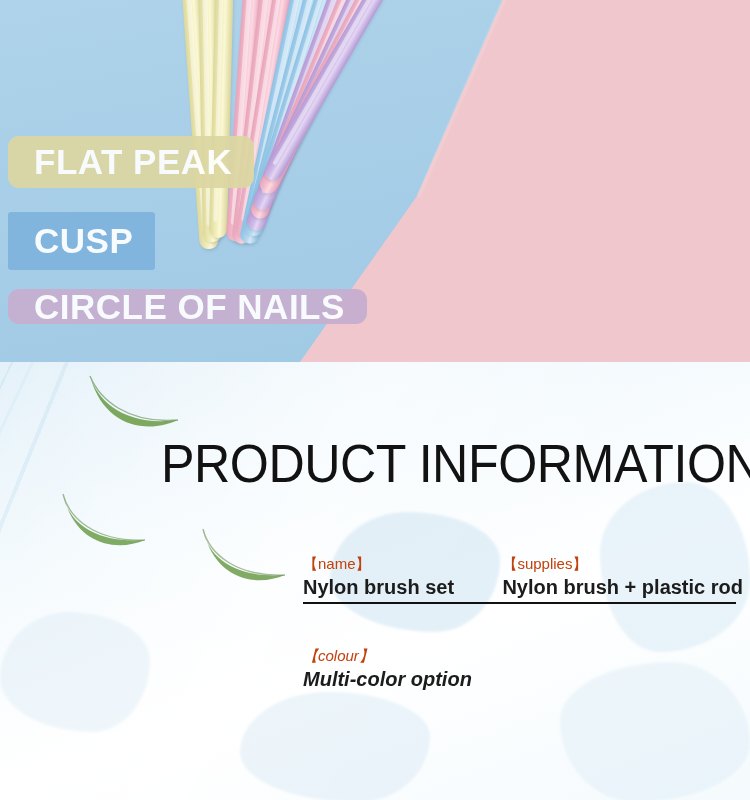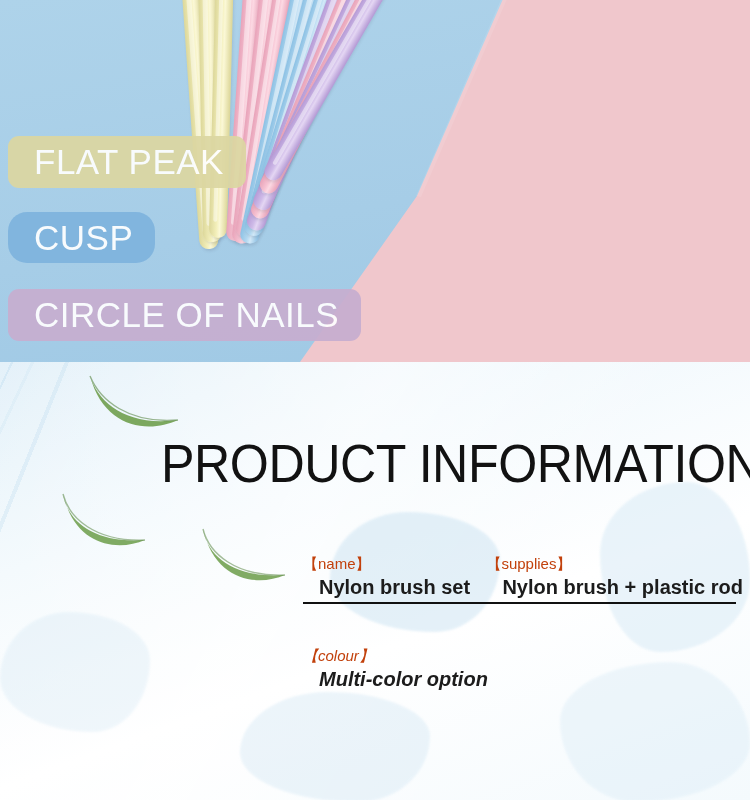"FLAT PEAK" .hero { font-weight: none -> bold }
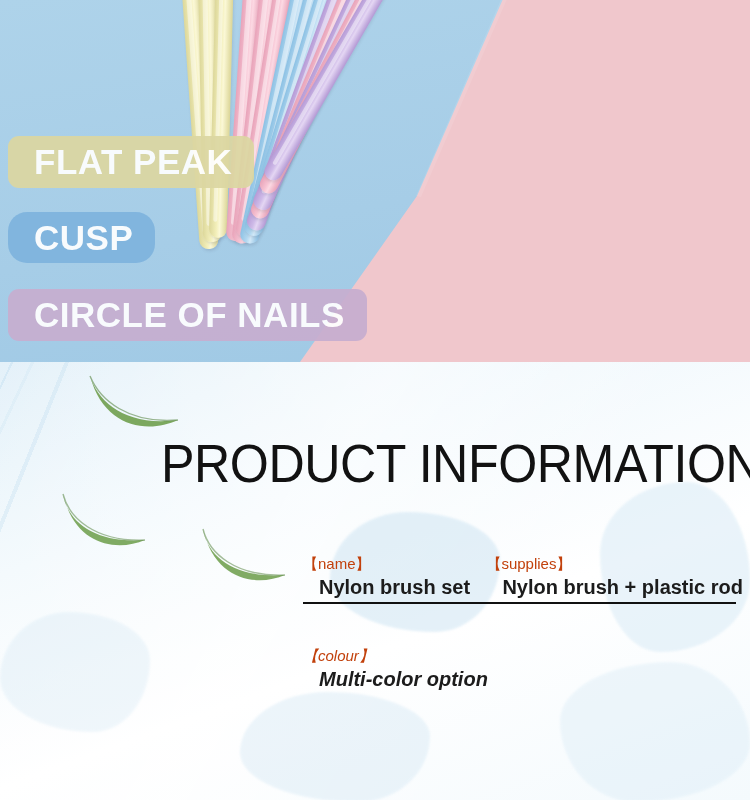"CUSP" div { border-radius: 19px -> 3px; height: 51px -> 58px }
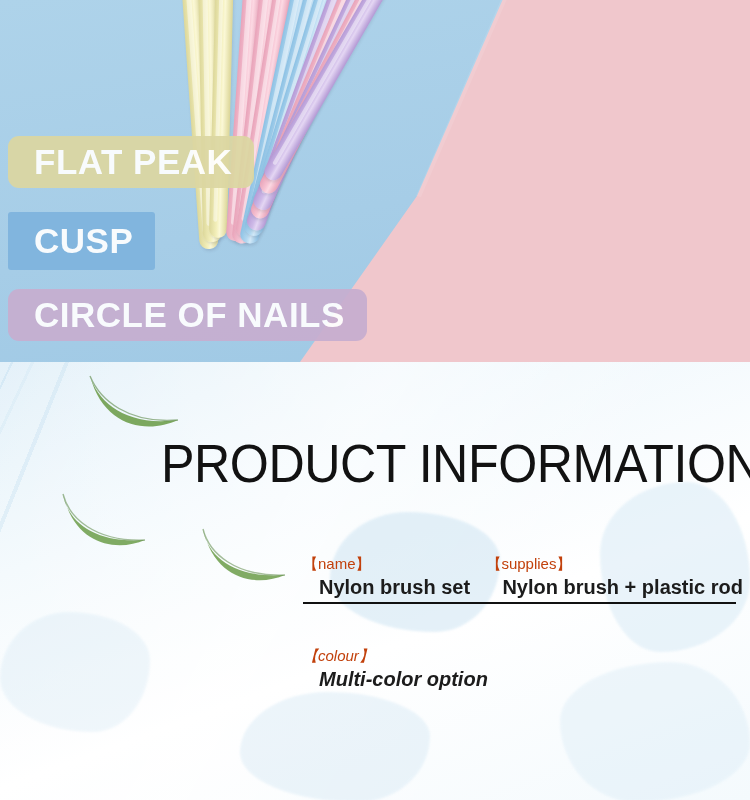"CIRCLE OF NAILS" div { height: 52px -> 35px }
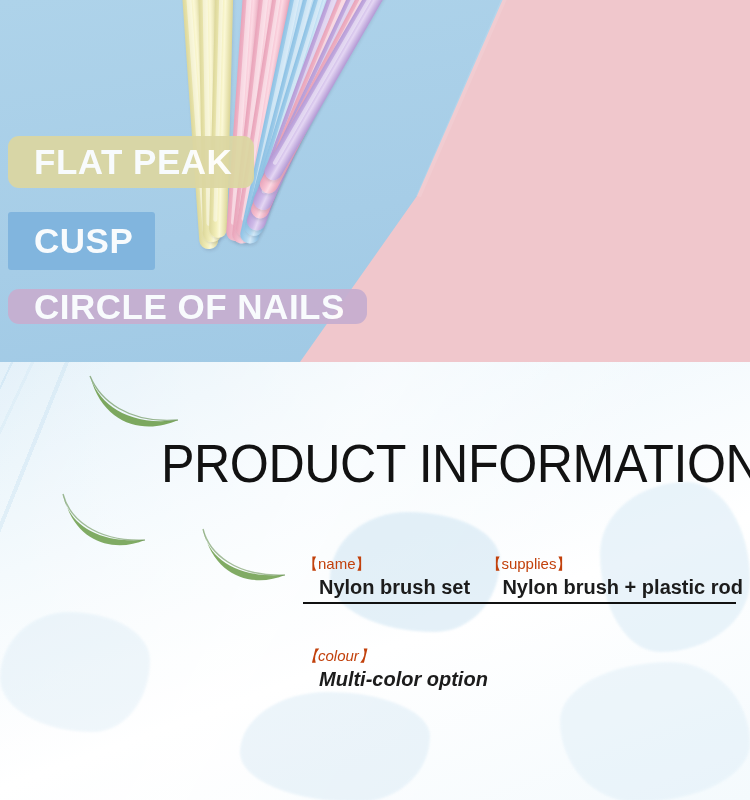"Nylon brush set" .spec-value { margin-left: 16px -> none }
